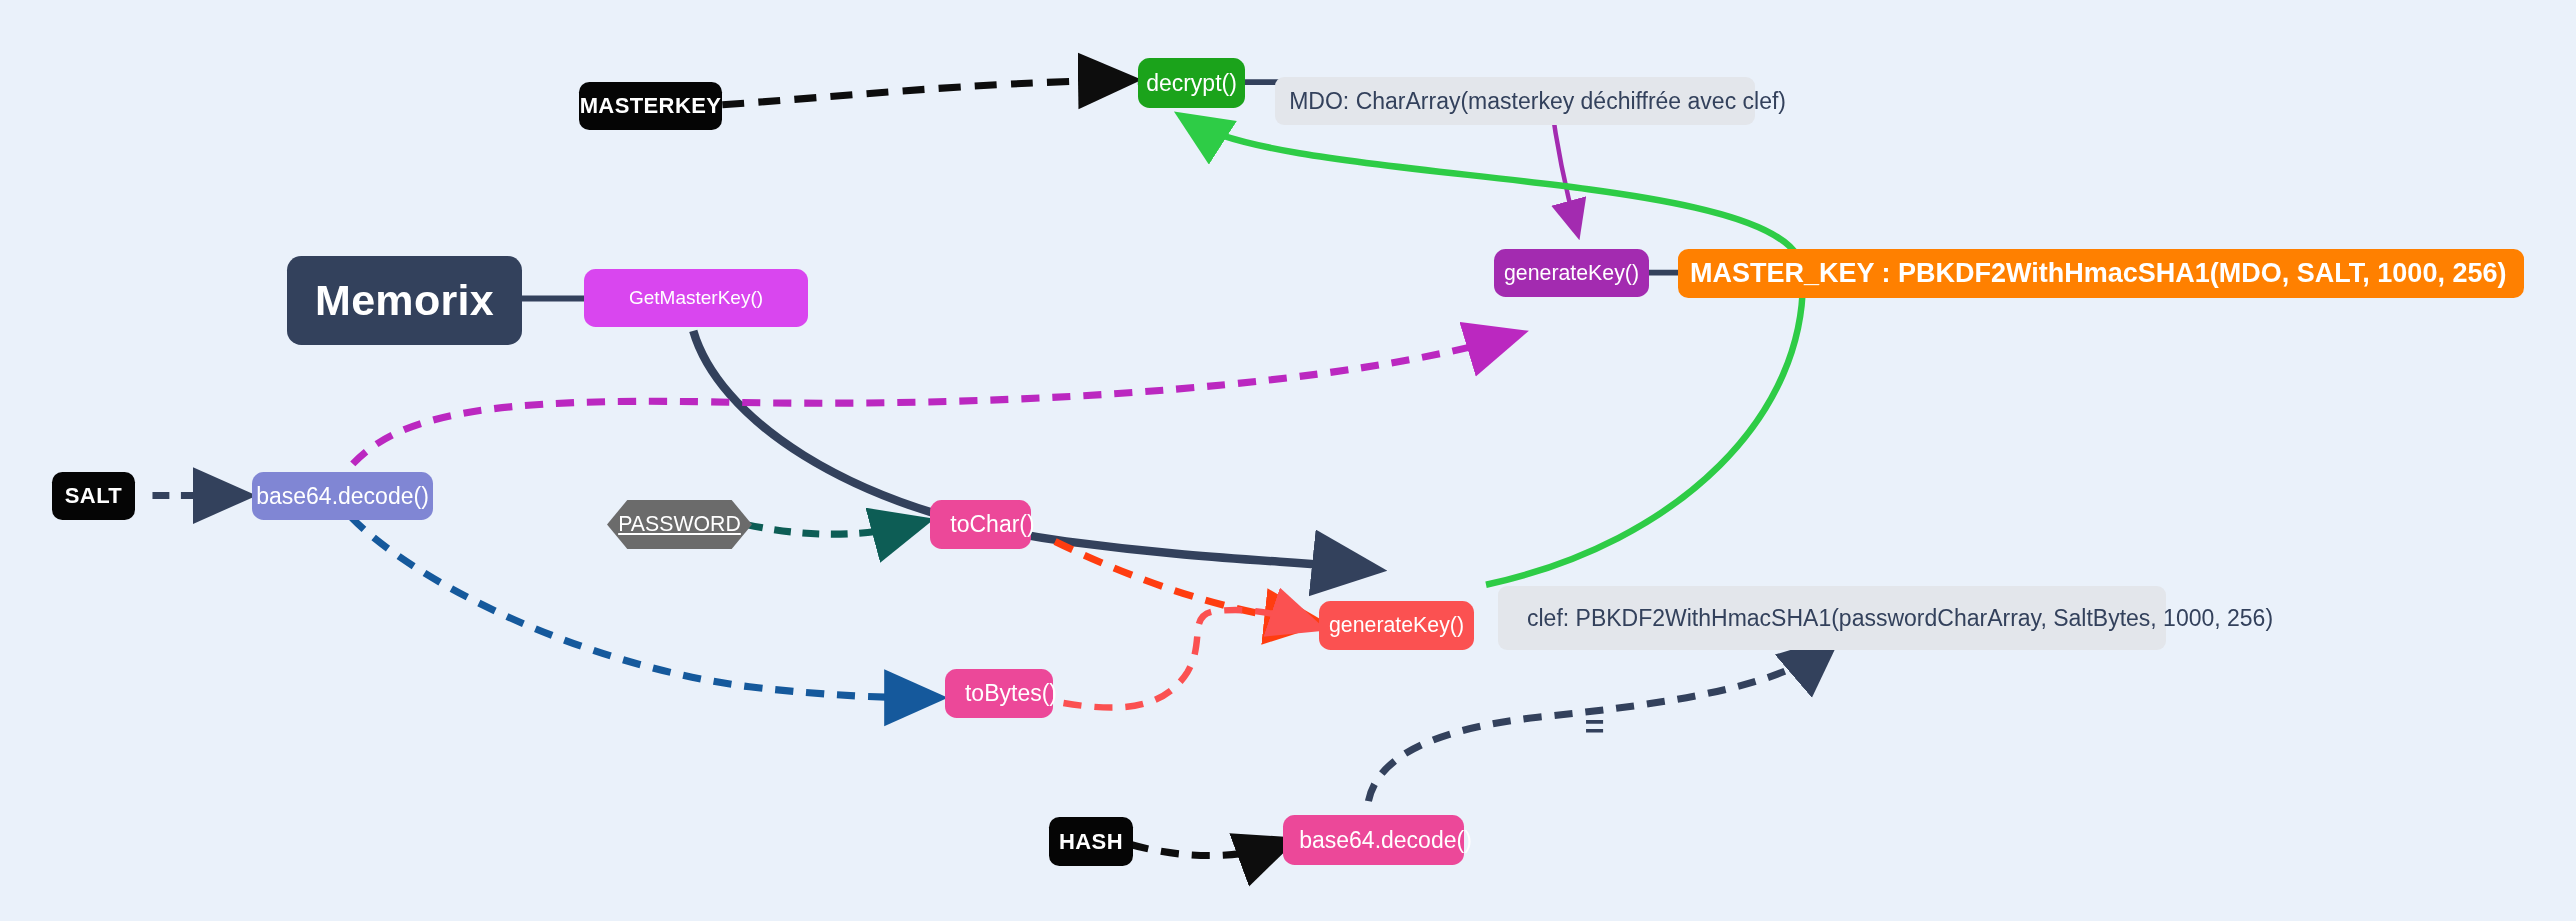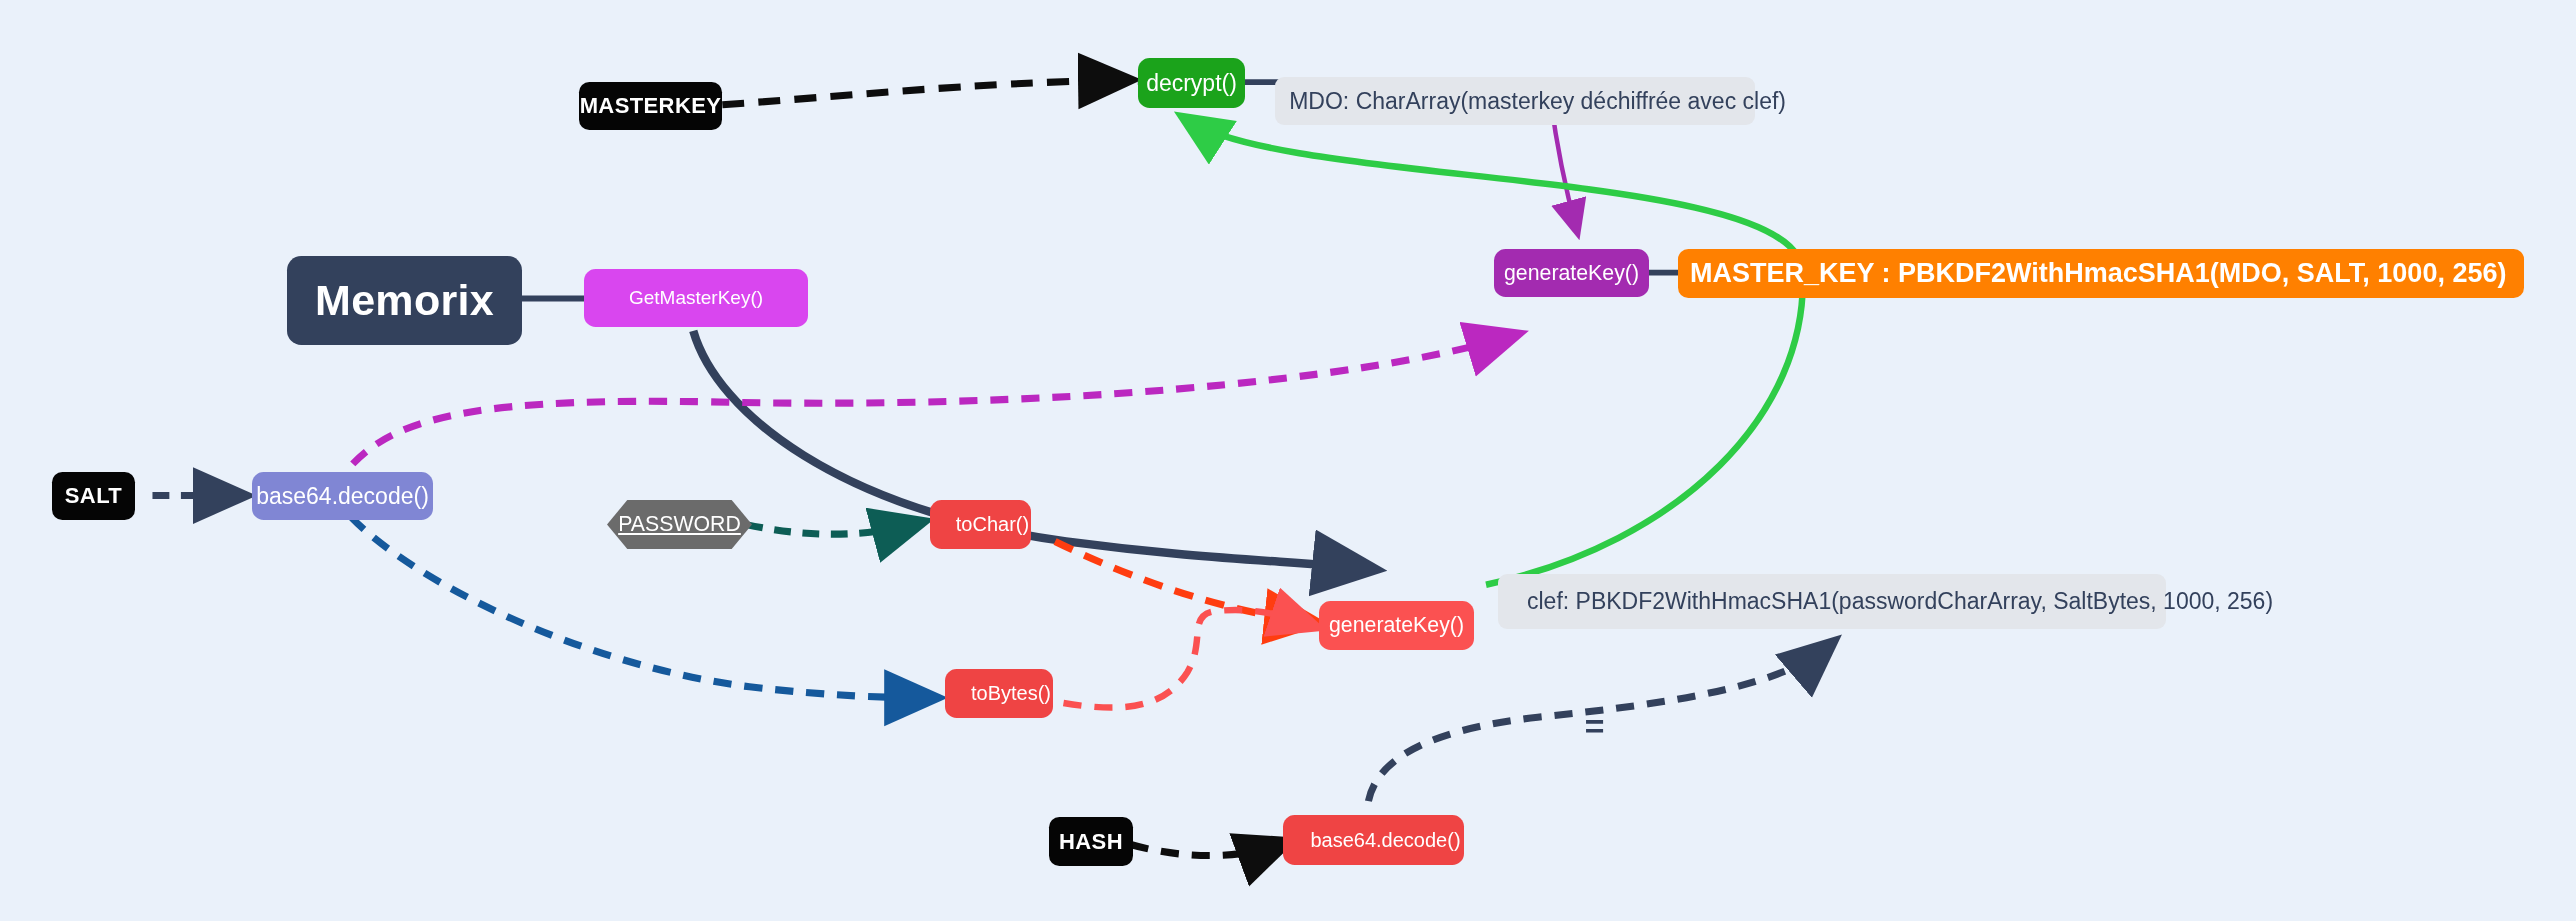"toChar()" .n-steel { background: #ef4444 -> #ec4899; font-size: 20px -> 23px }
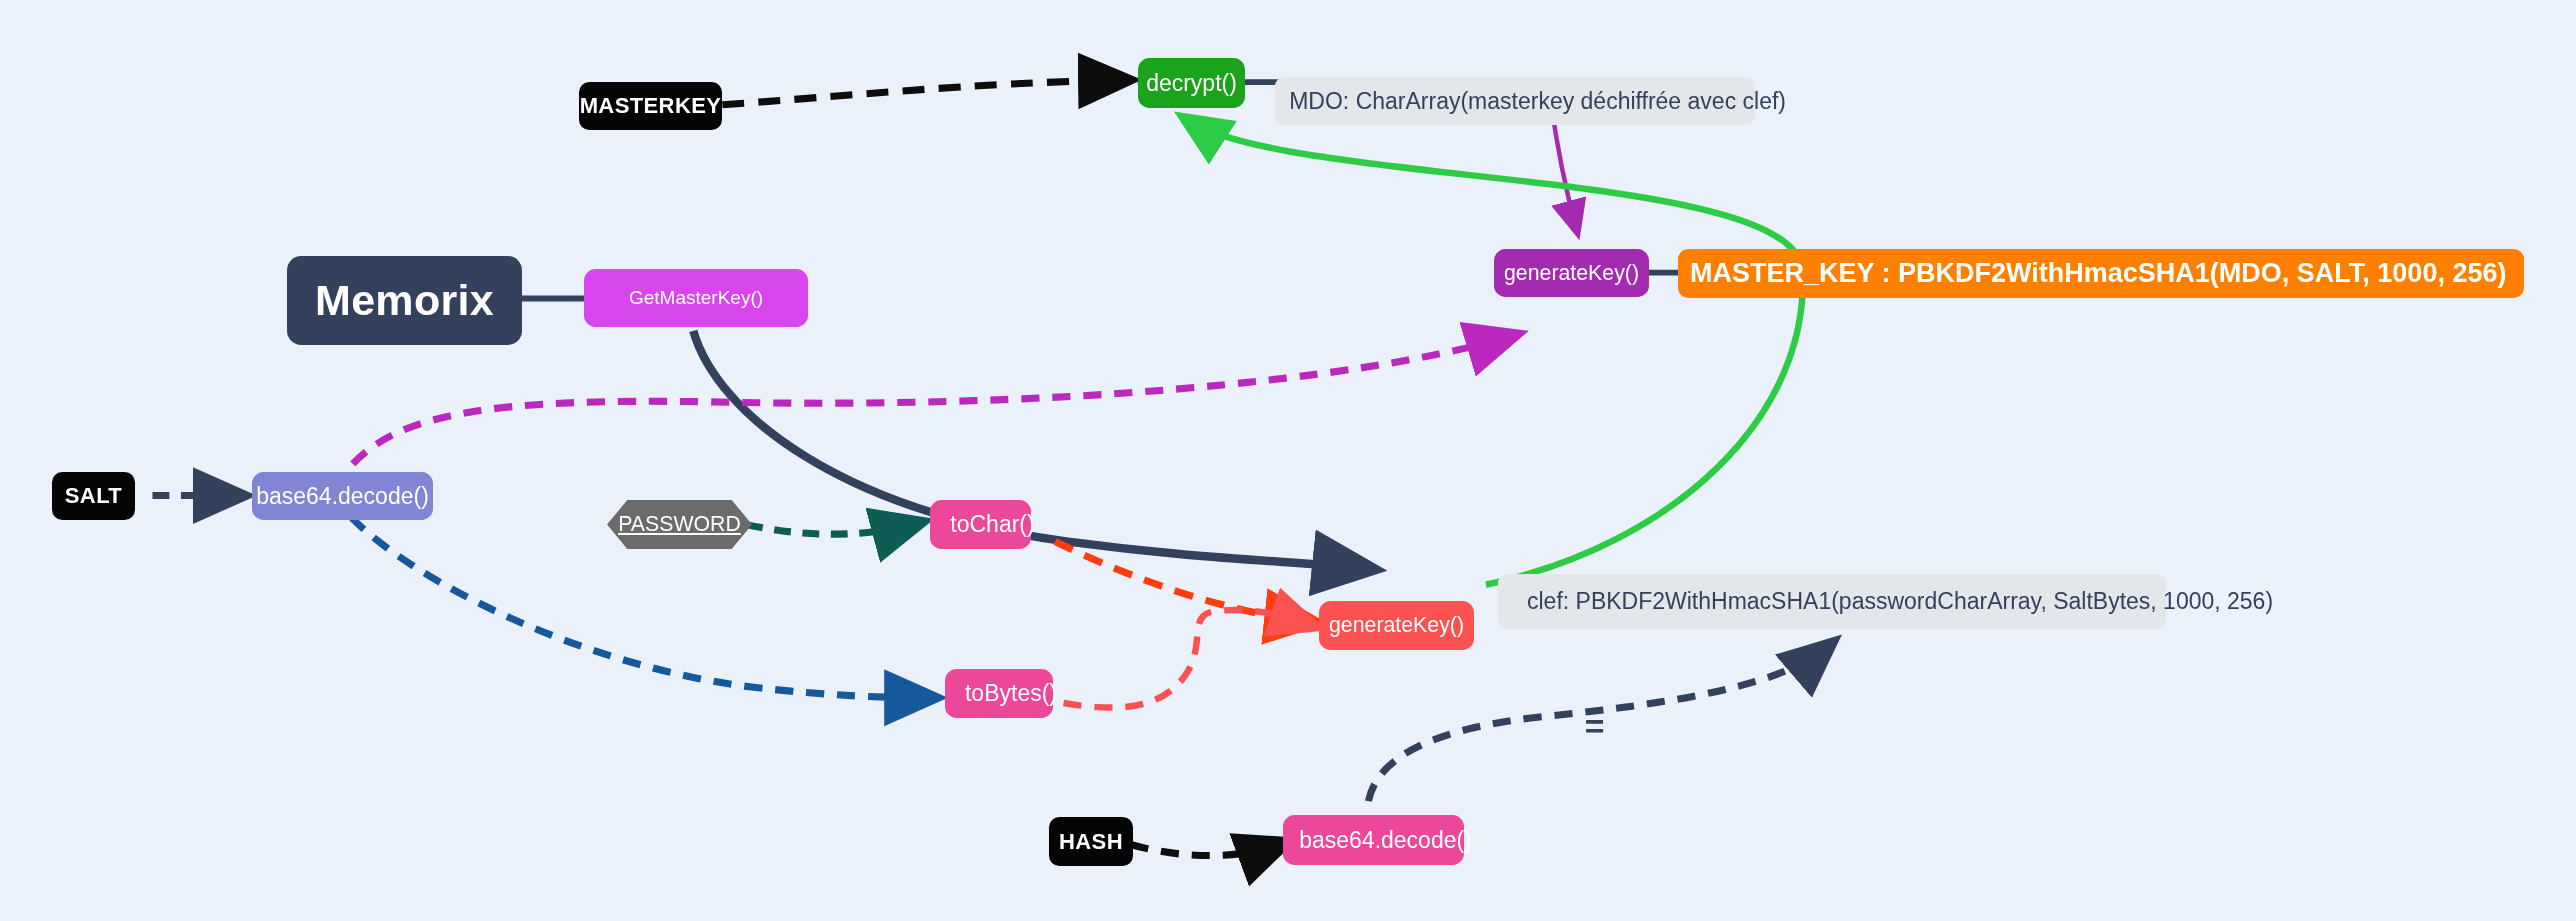"clef:" div.label-box { height: 55px -> 64px; top: 574px -> 586px }
